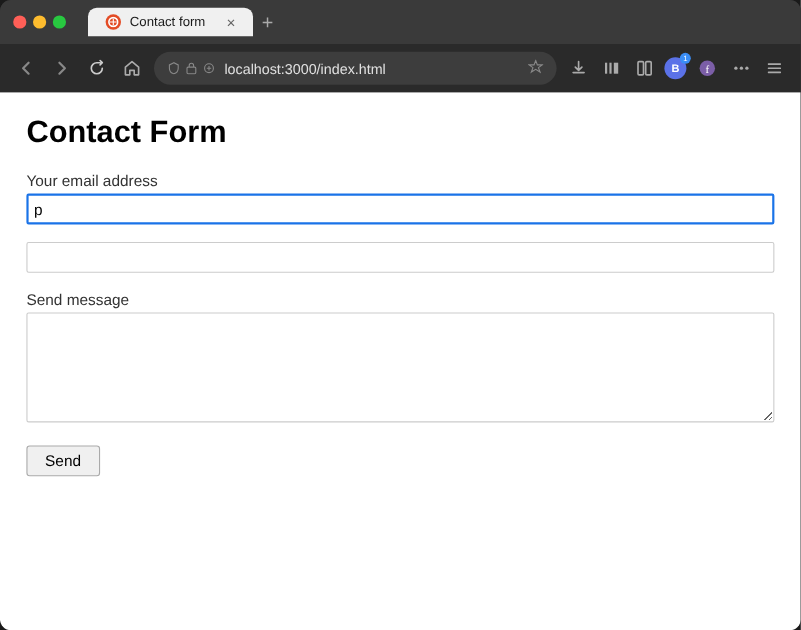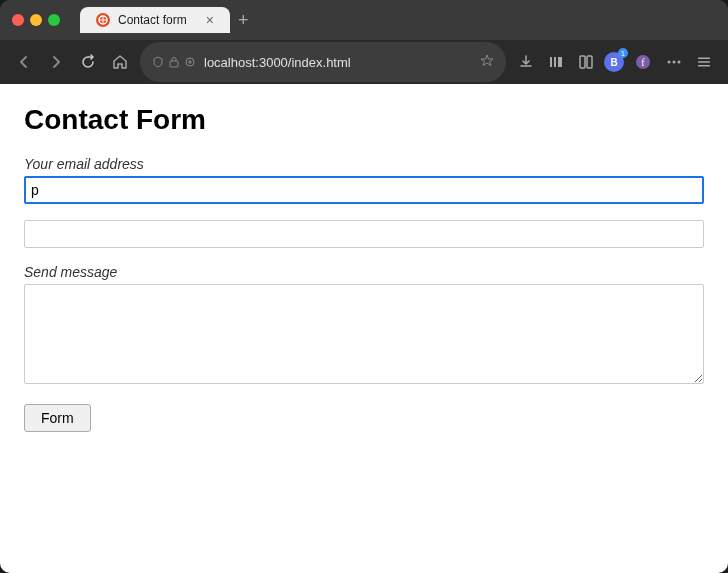"localhost:3000/index.html" .address-bar-container { height: 40px -> 30px }
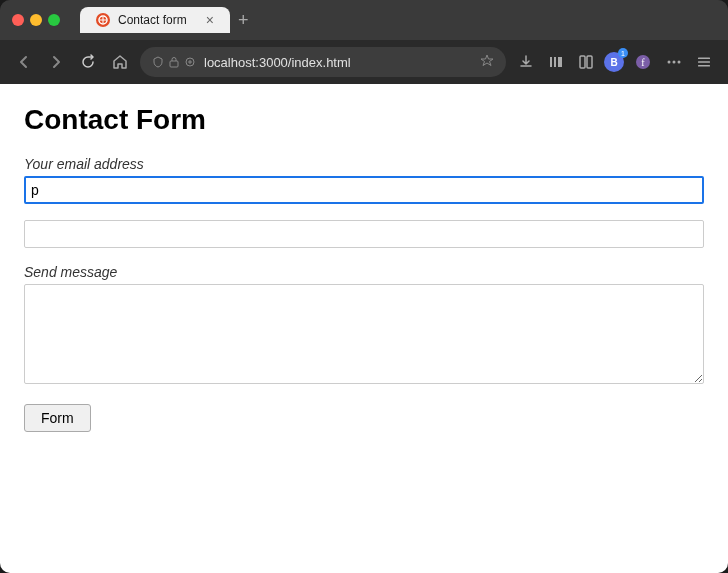"Your email address" .form-label { font-style: italic -> none }
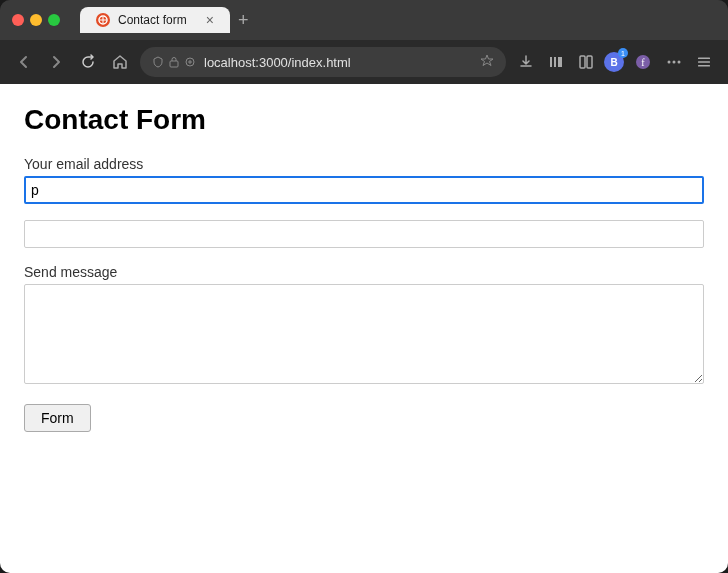"Form" button.submit-btn { text: Form -> Send }
